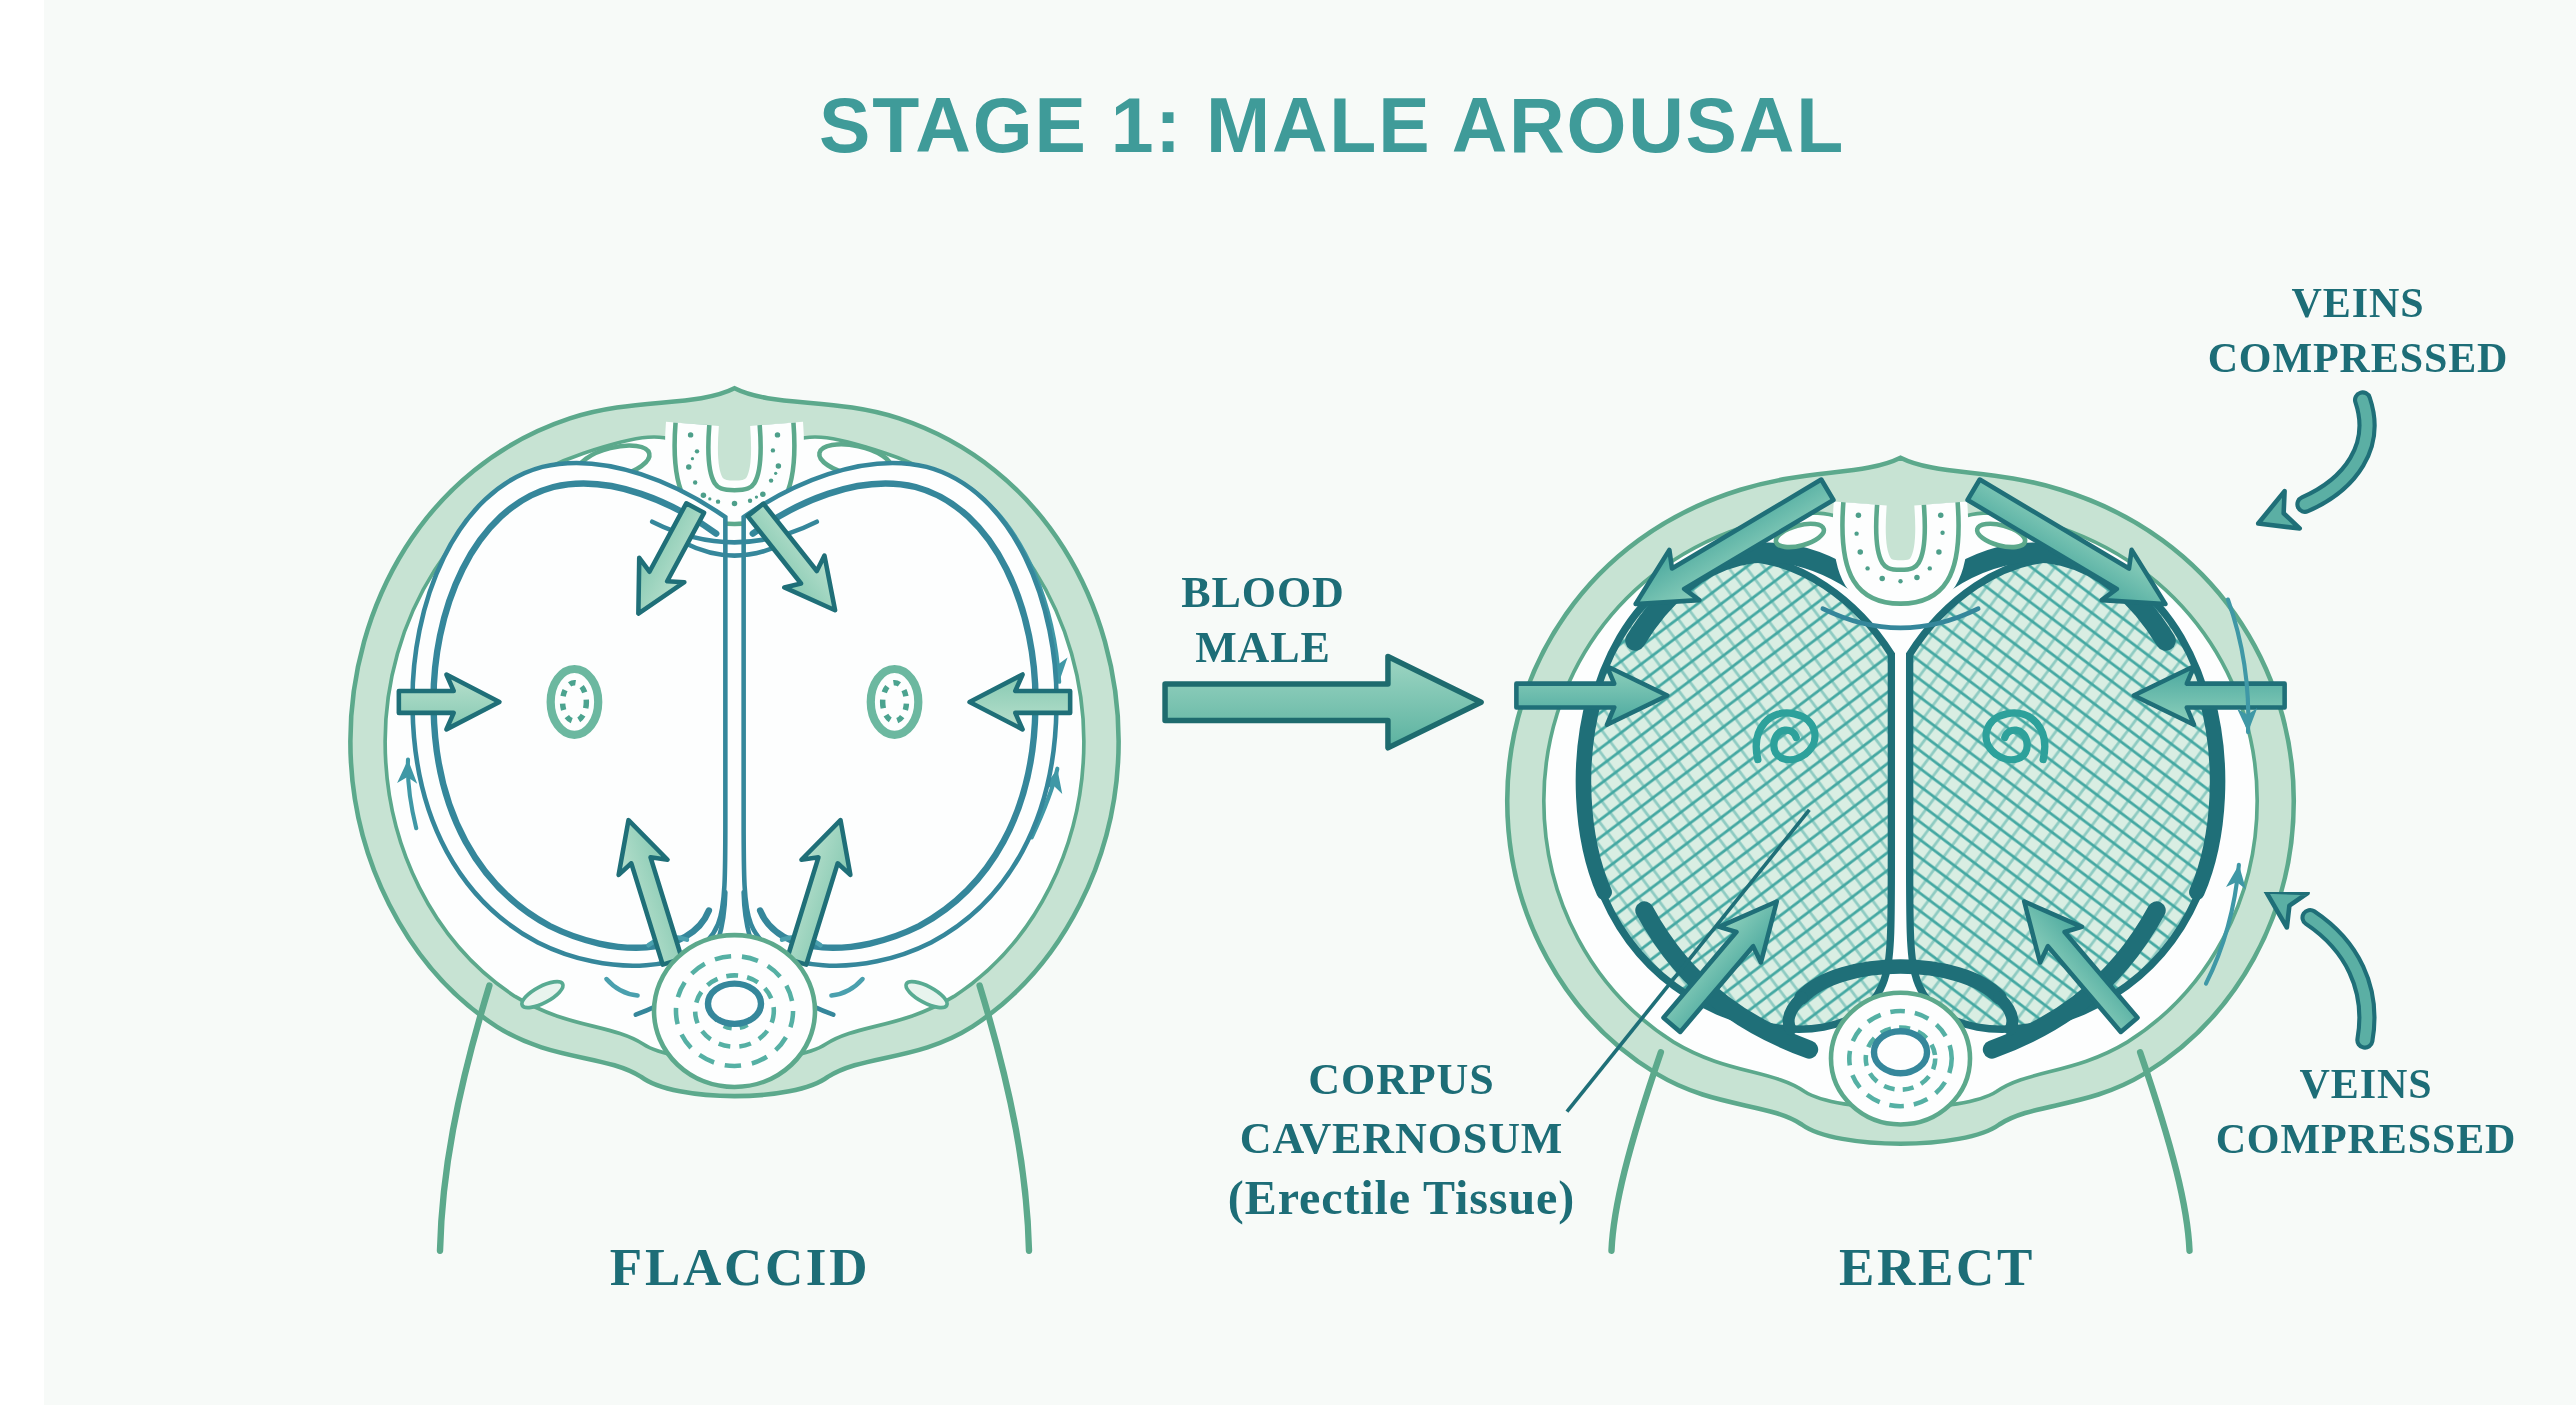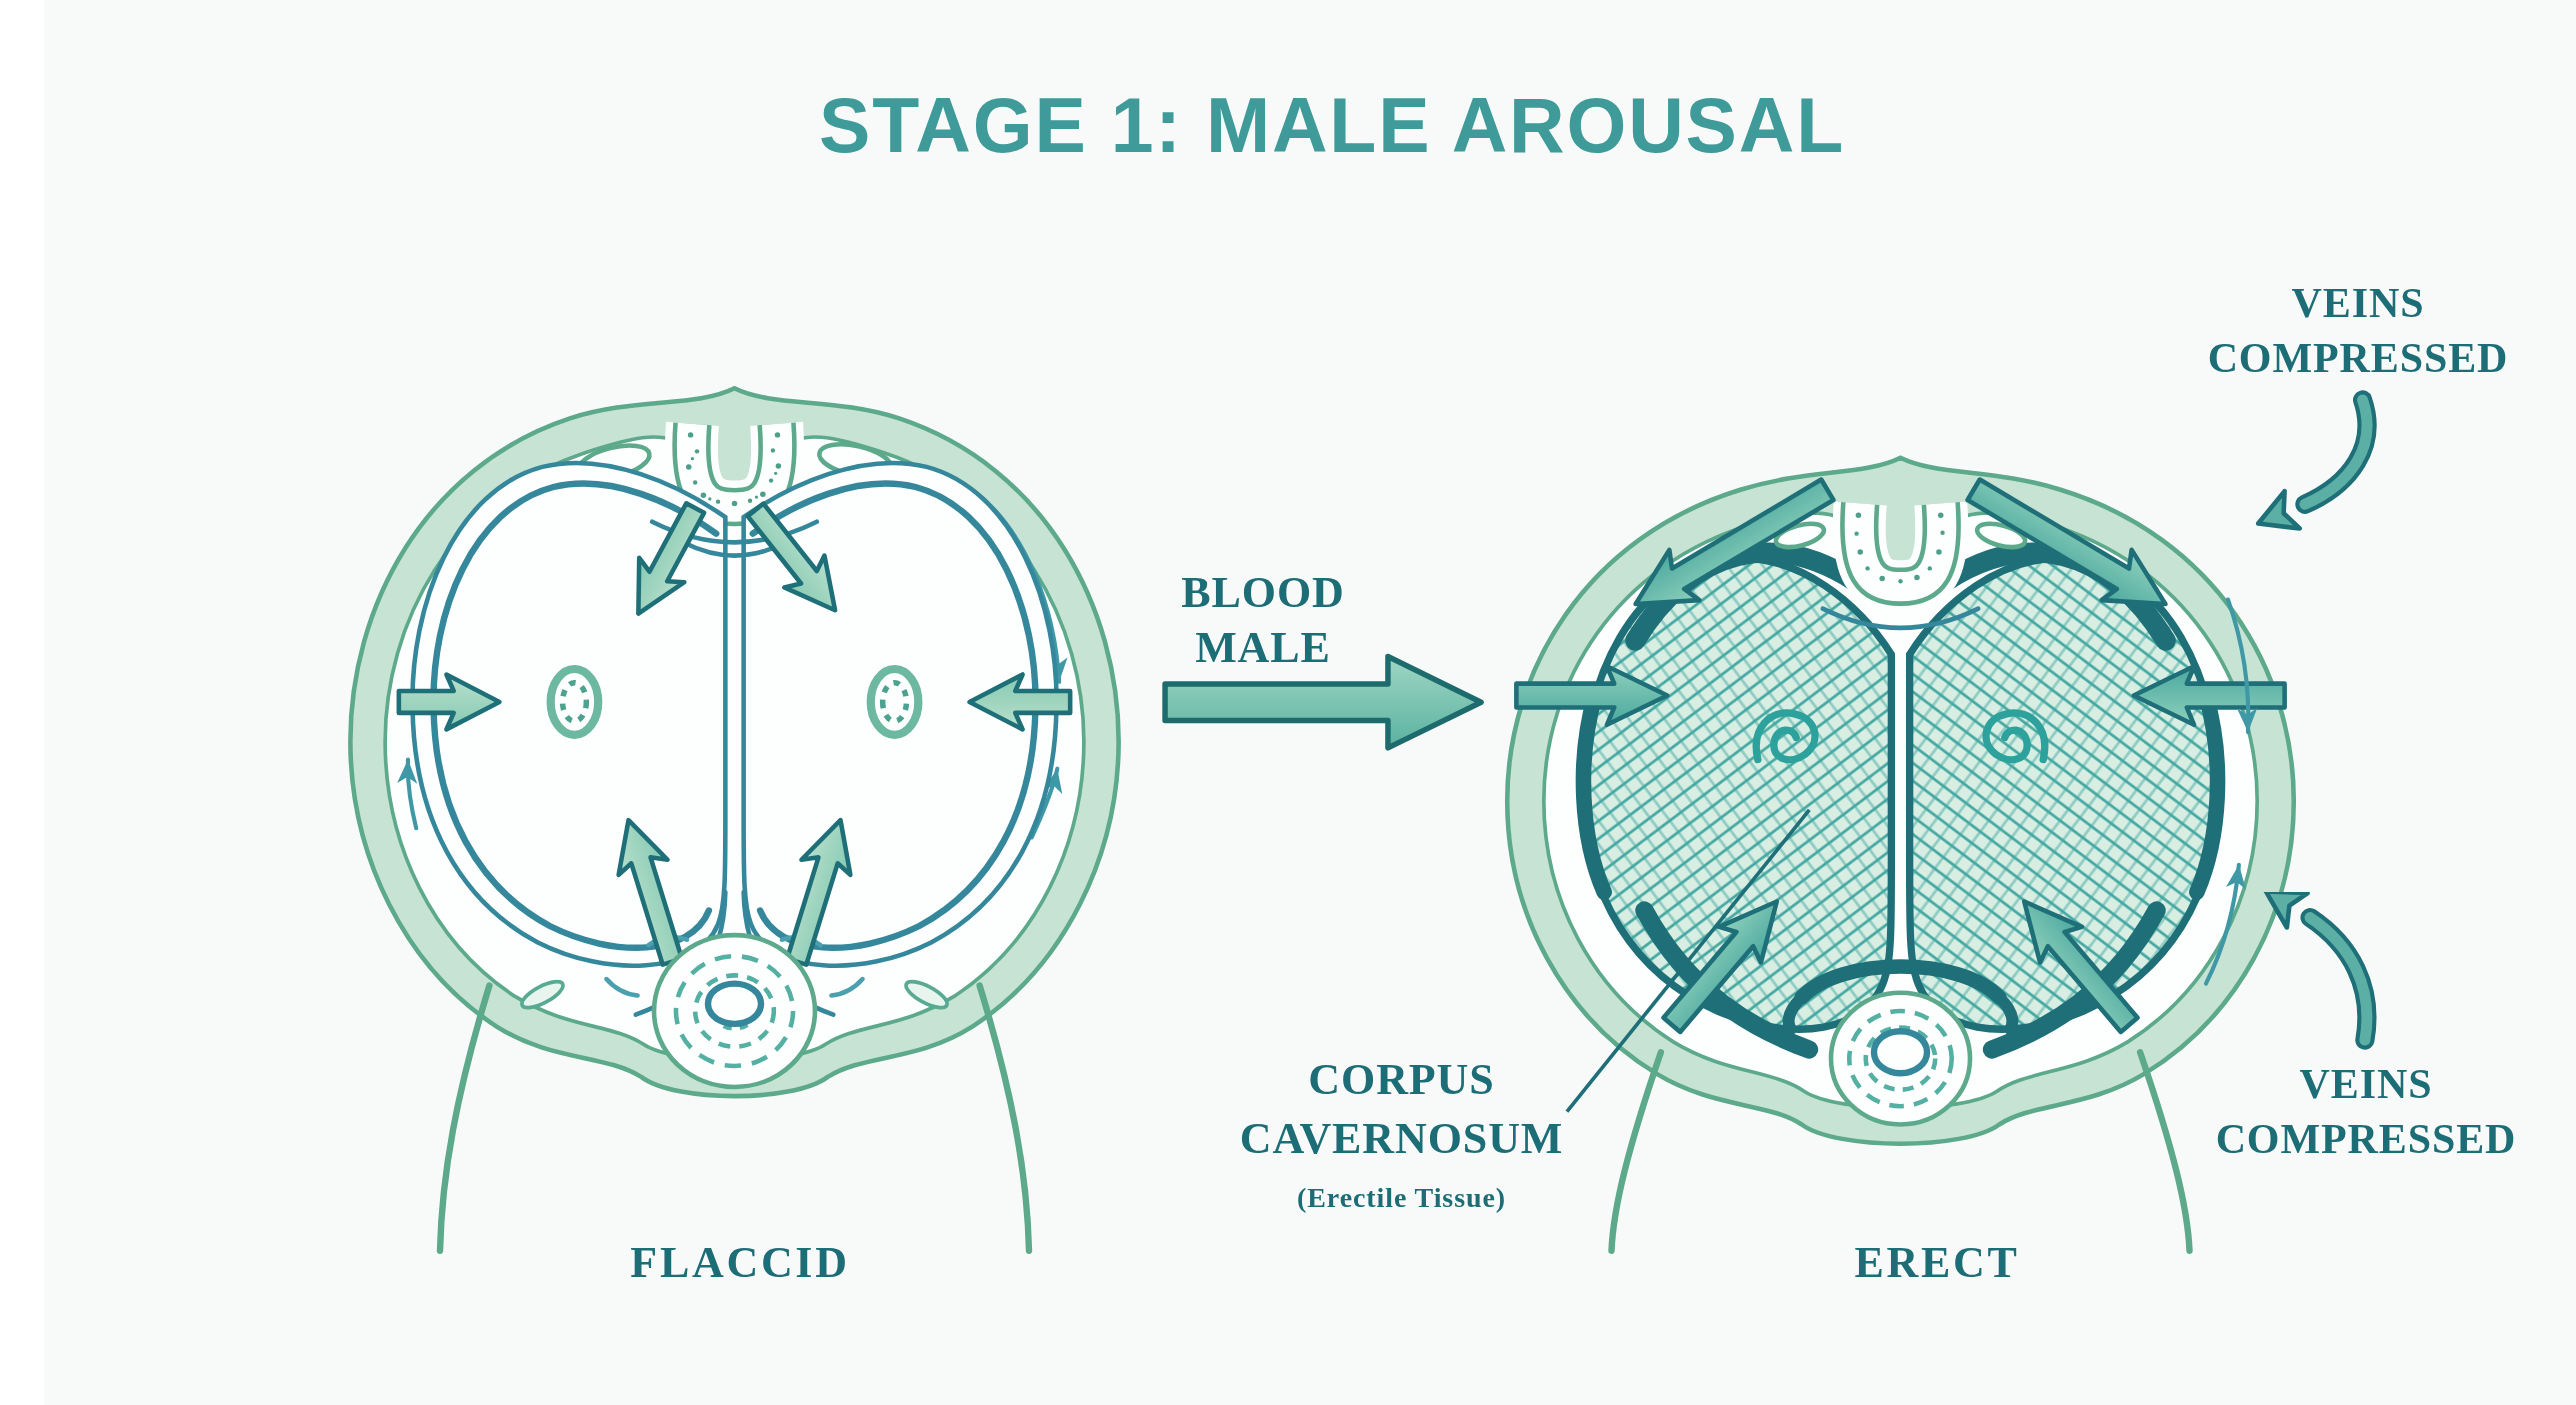"(Erectile Tissue)" .corpus-lbl .small { font-size: 28px -> 48px }
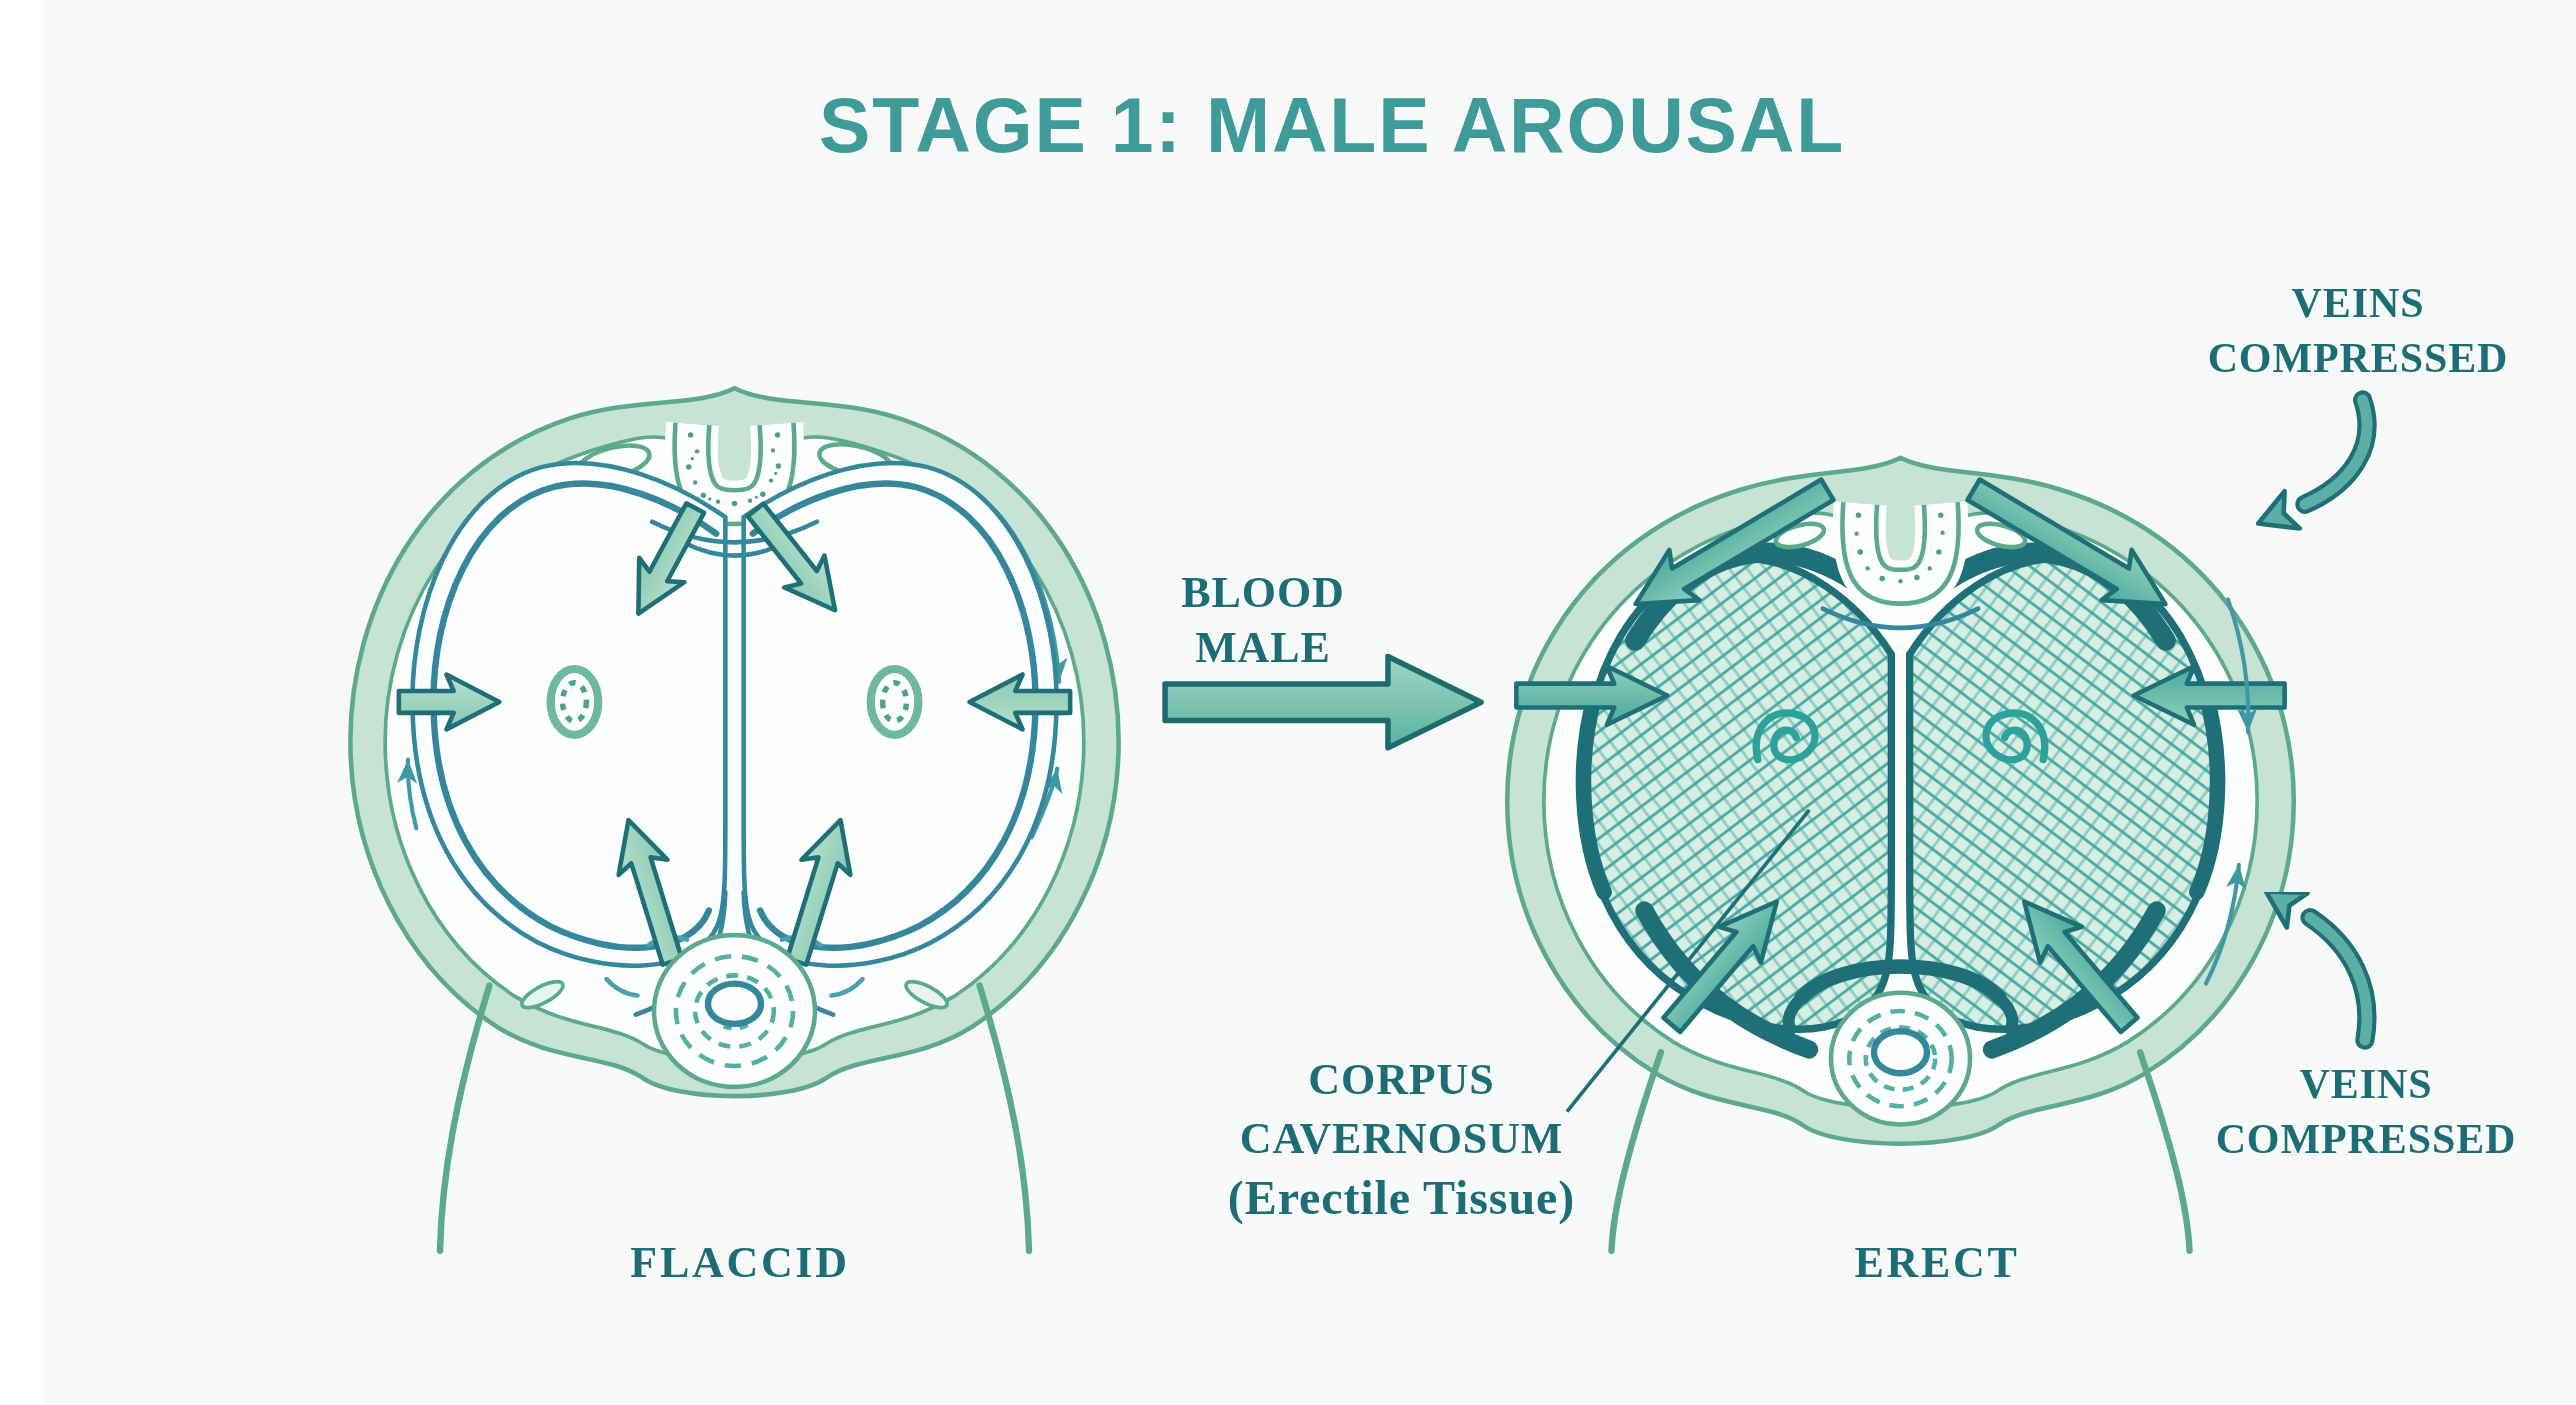"FLACCID" .caption { font-size: 44px -> 53px }
